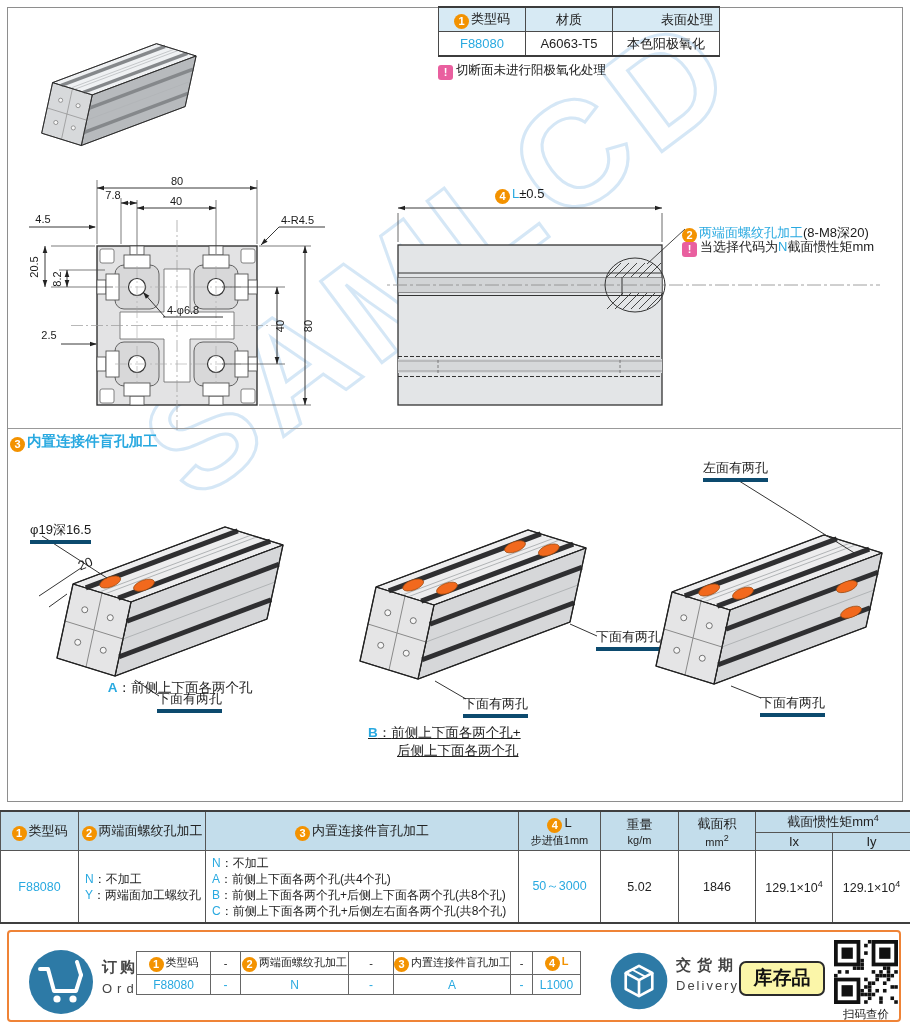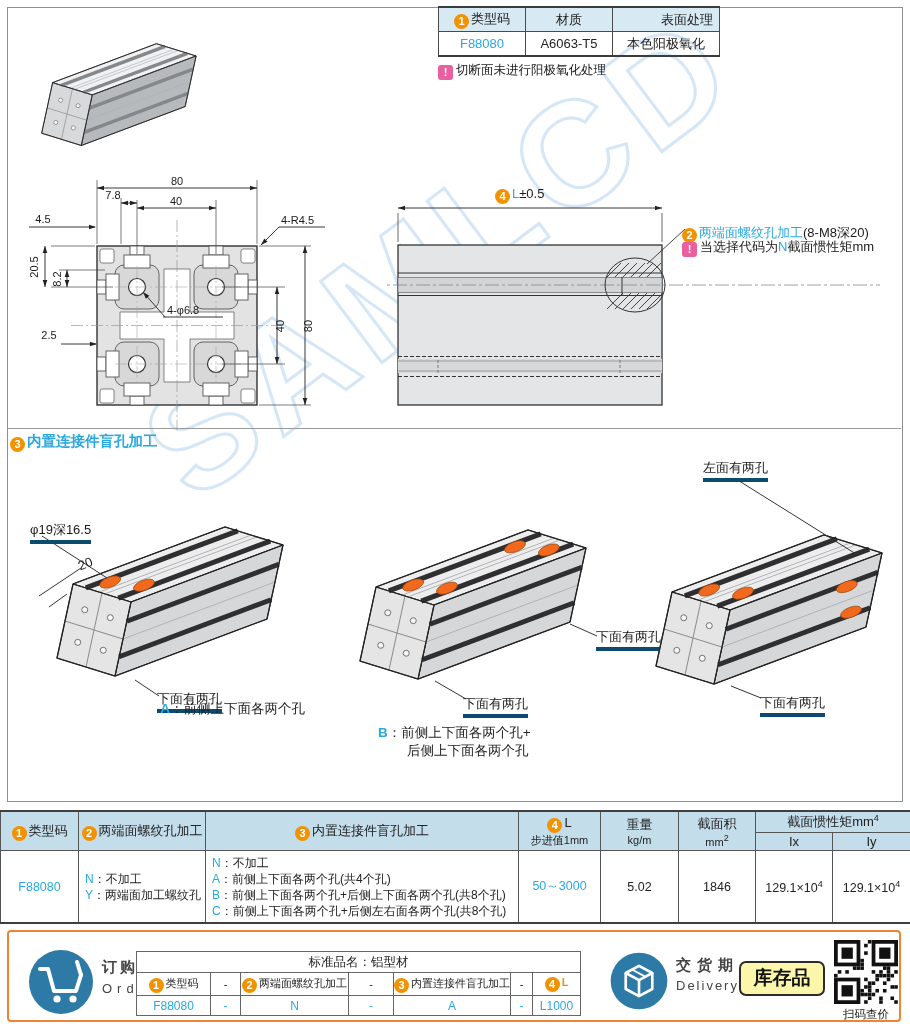"A：前侧上下面各两个孔" div.abs { text-align: right -> center; top: 700px -> 679px }
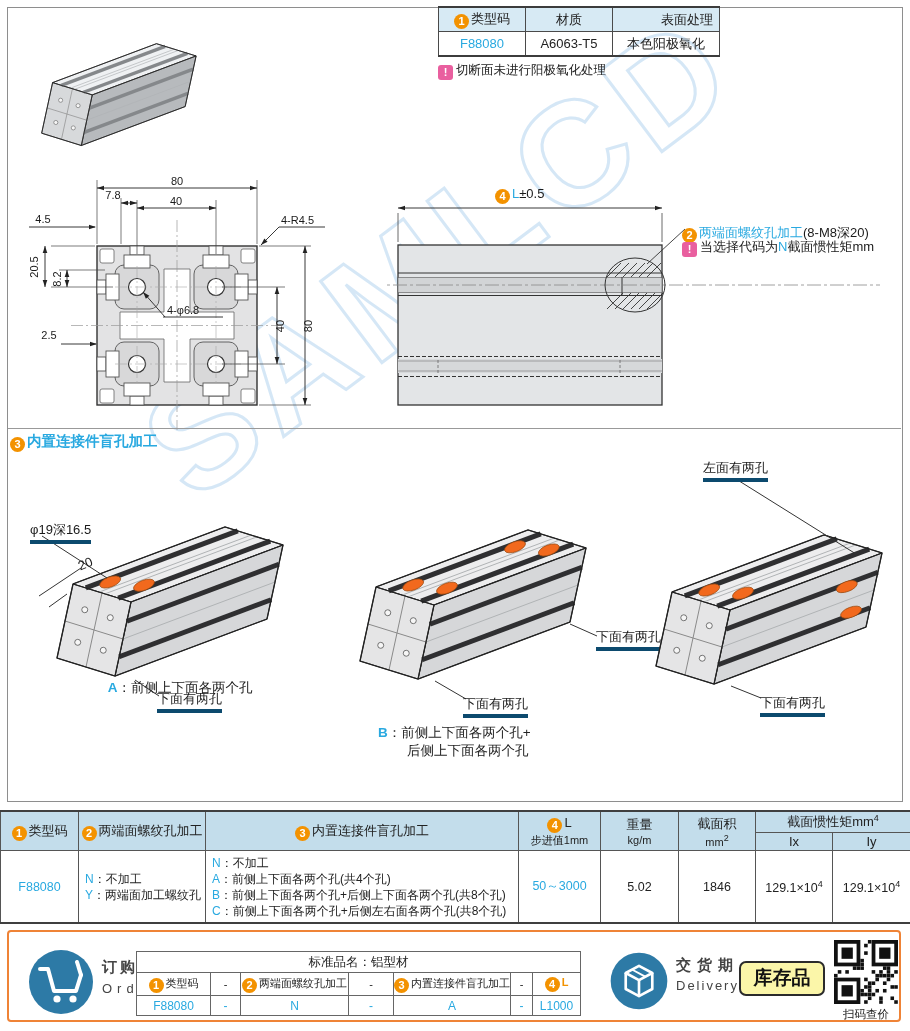"B：前侧上下面各两个孔+" div.abs { left: 378px -> 368px; text-decoration: none -> underline }
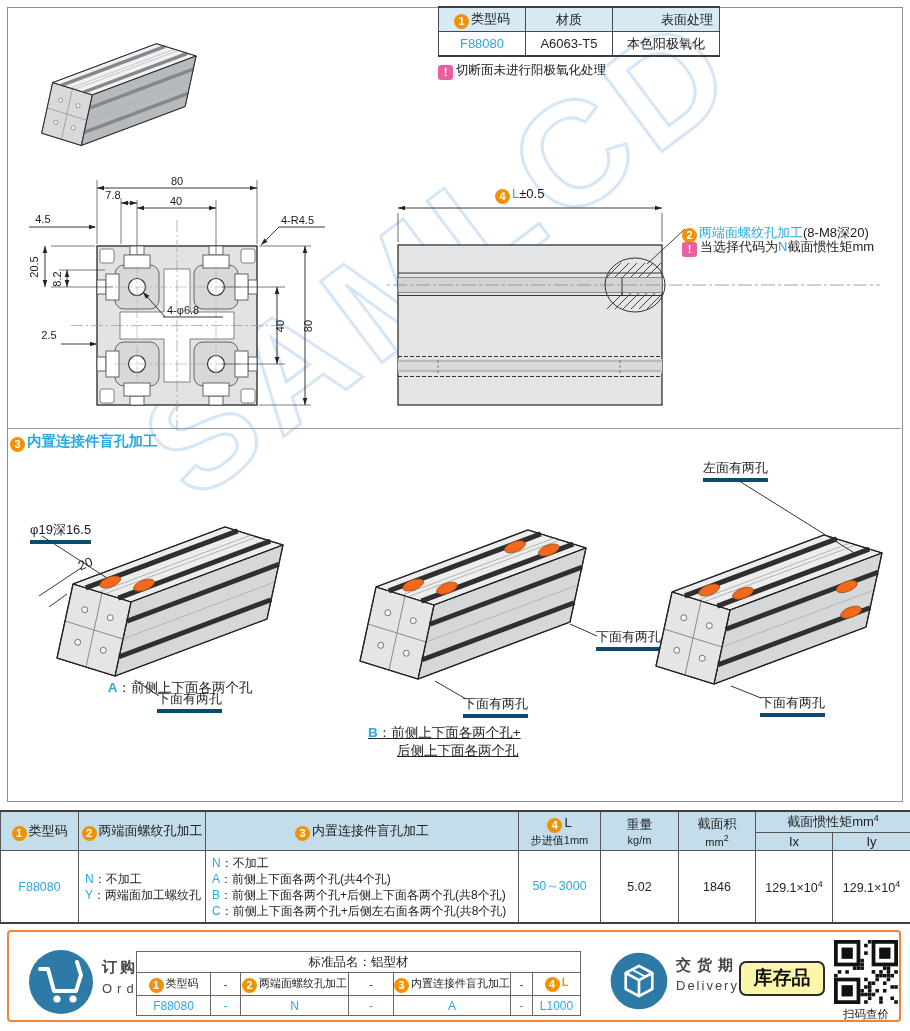"标准品名：铝型材" tr { html: <tr> <td>标准品名：铝型材</td> </tr> -> none }
